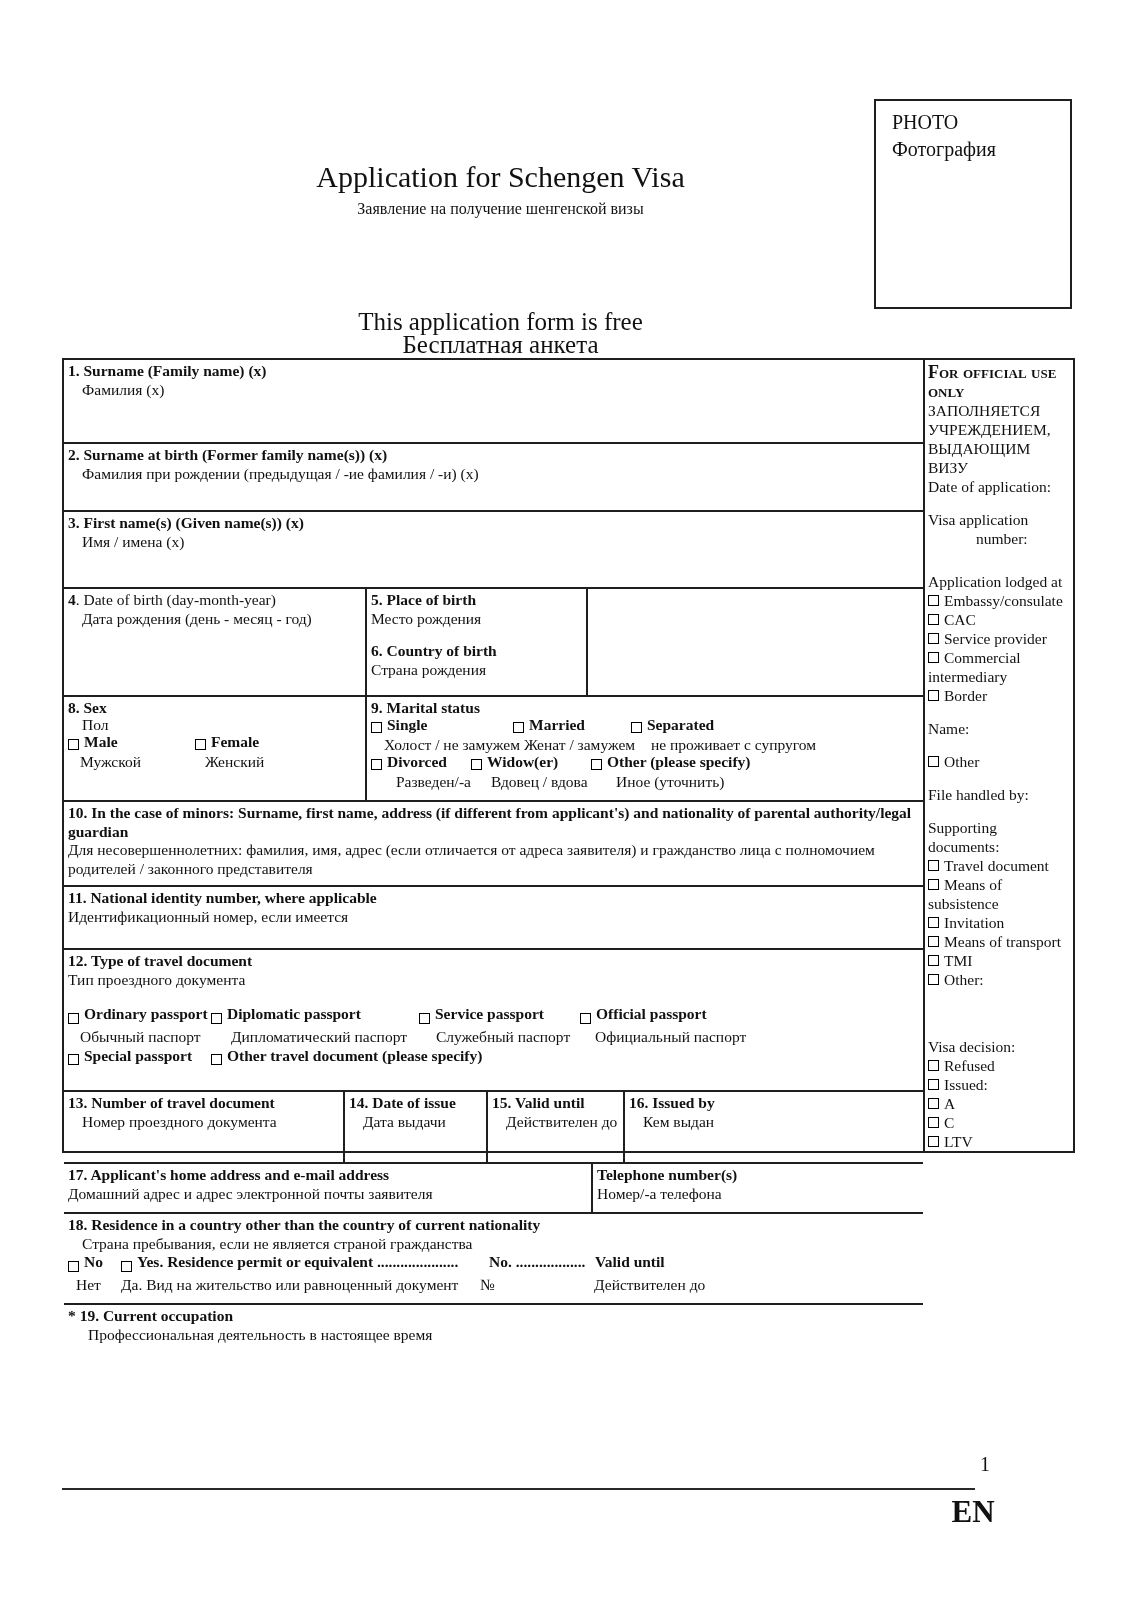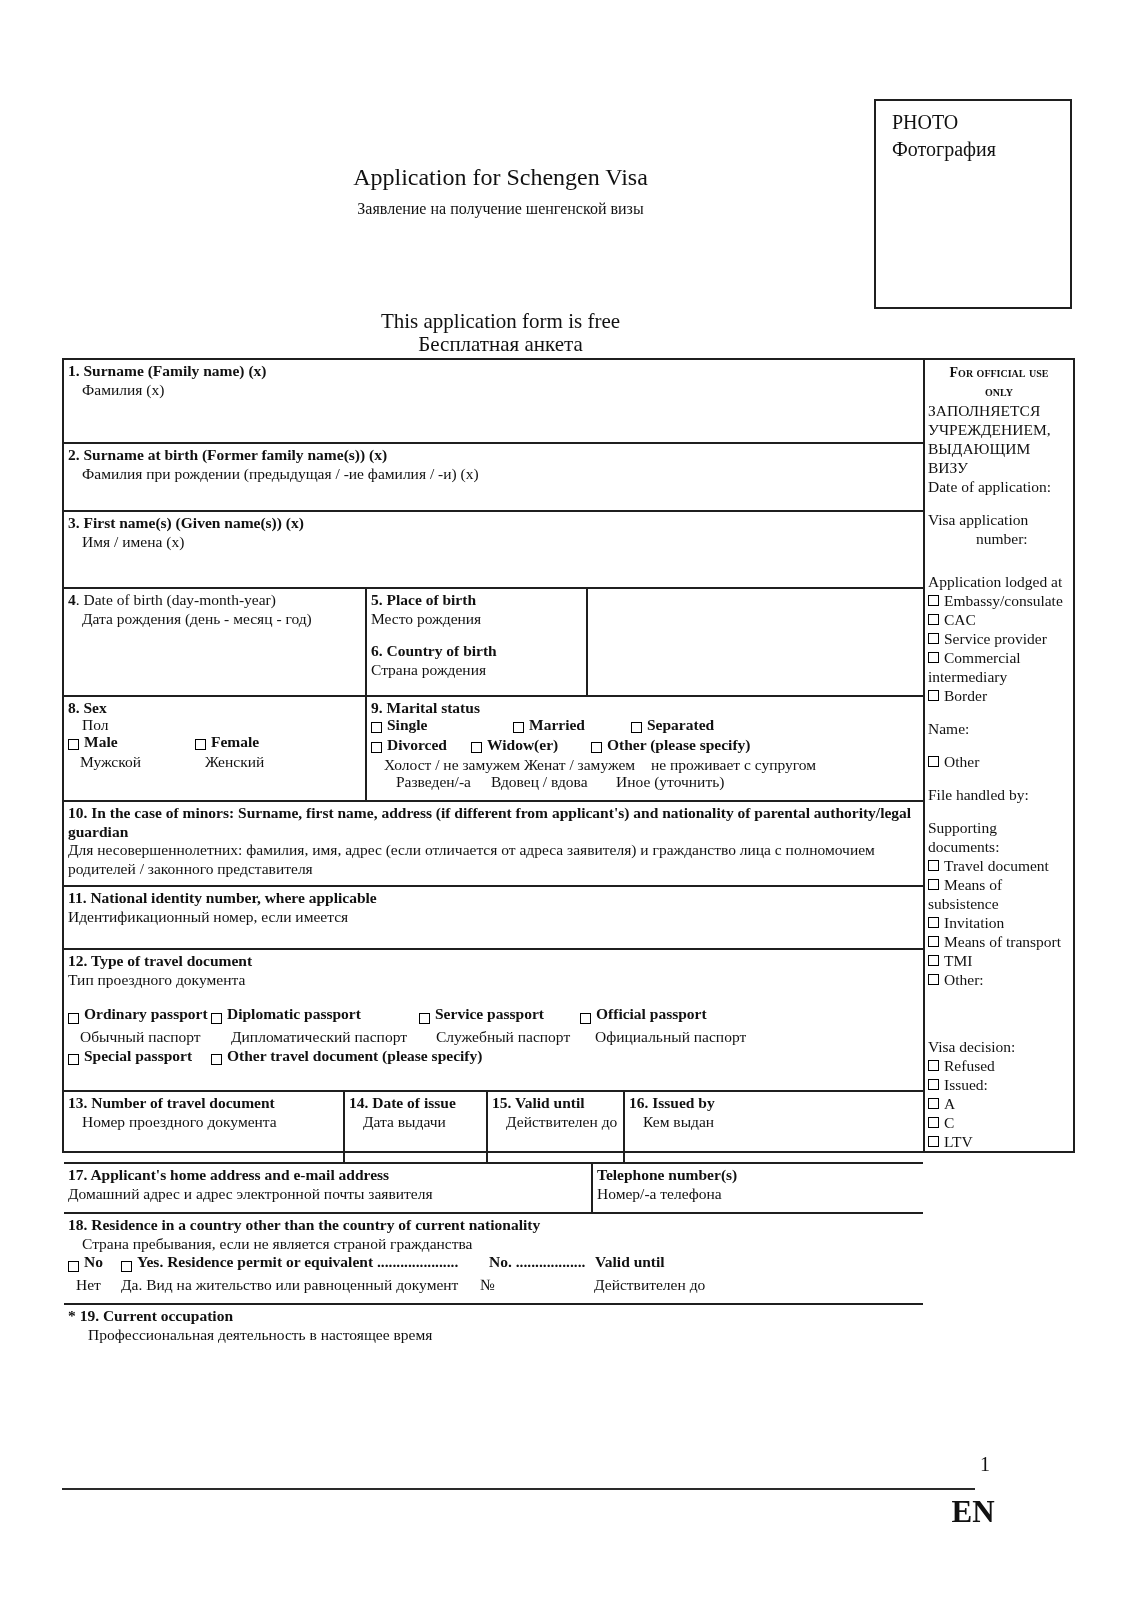"Application for Schengen Visa" .title-en { font-size: 24px -> 30px }
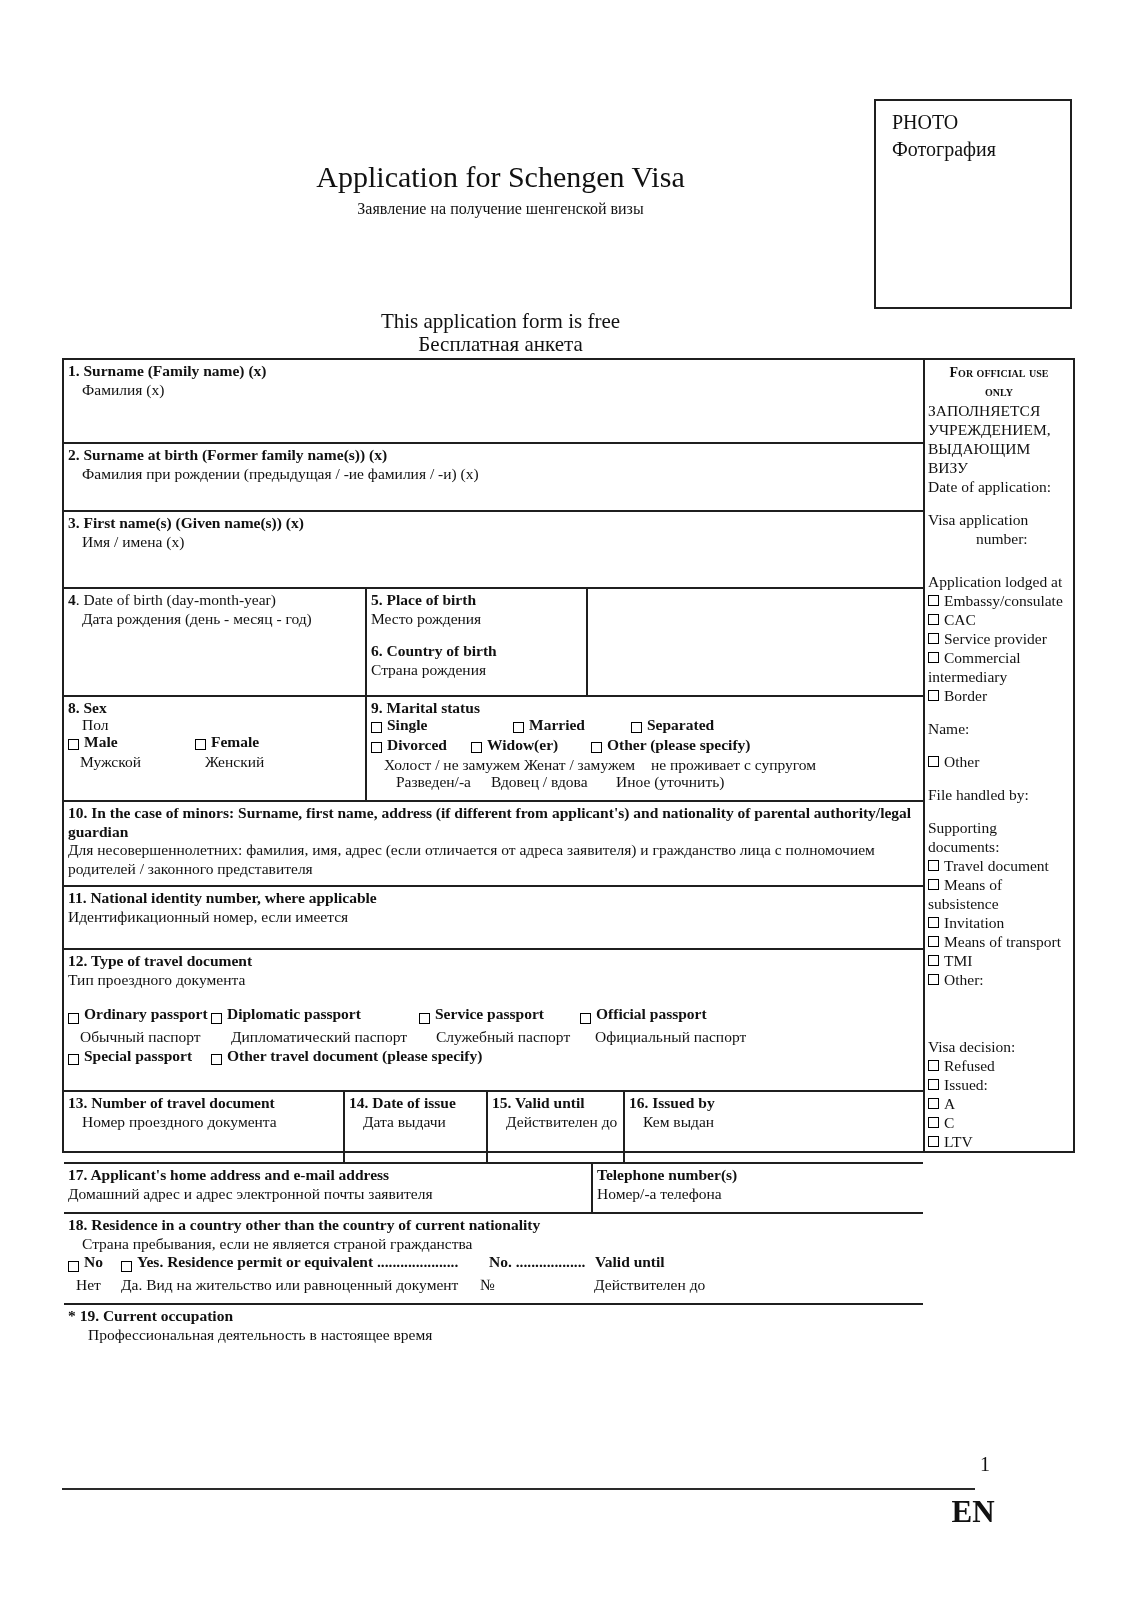"This application form is free" .free-note { font-size: 21px -> 25px }
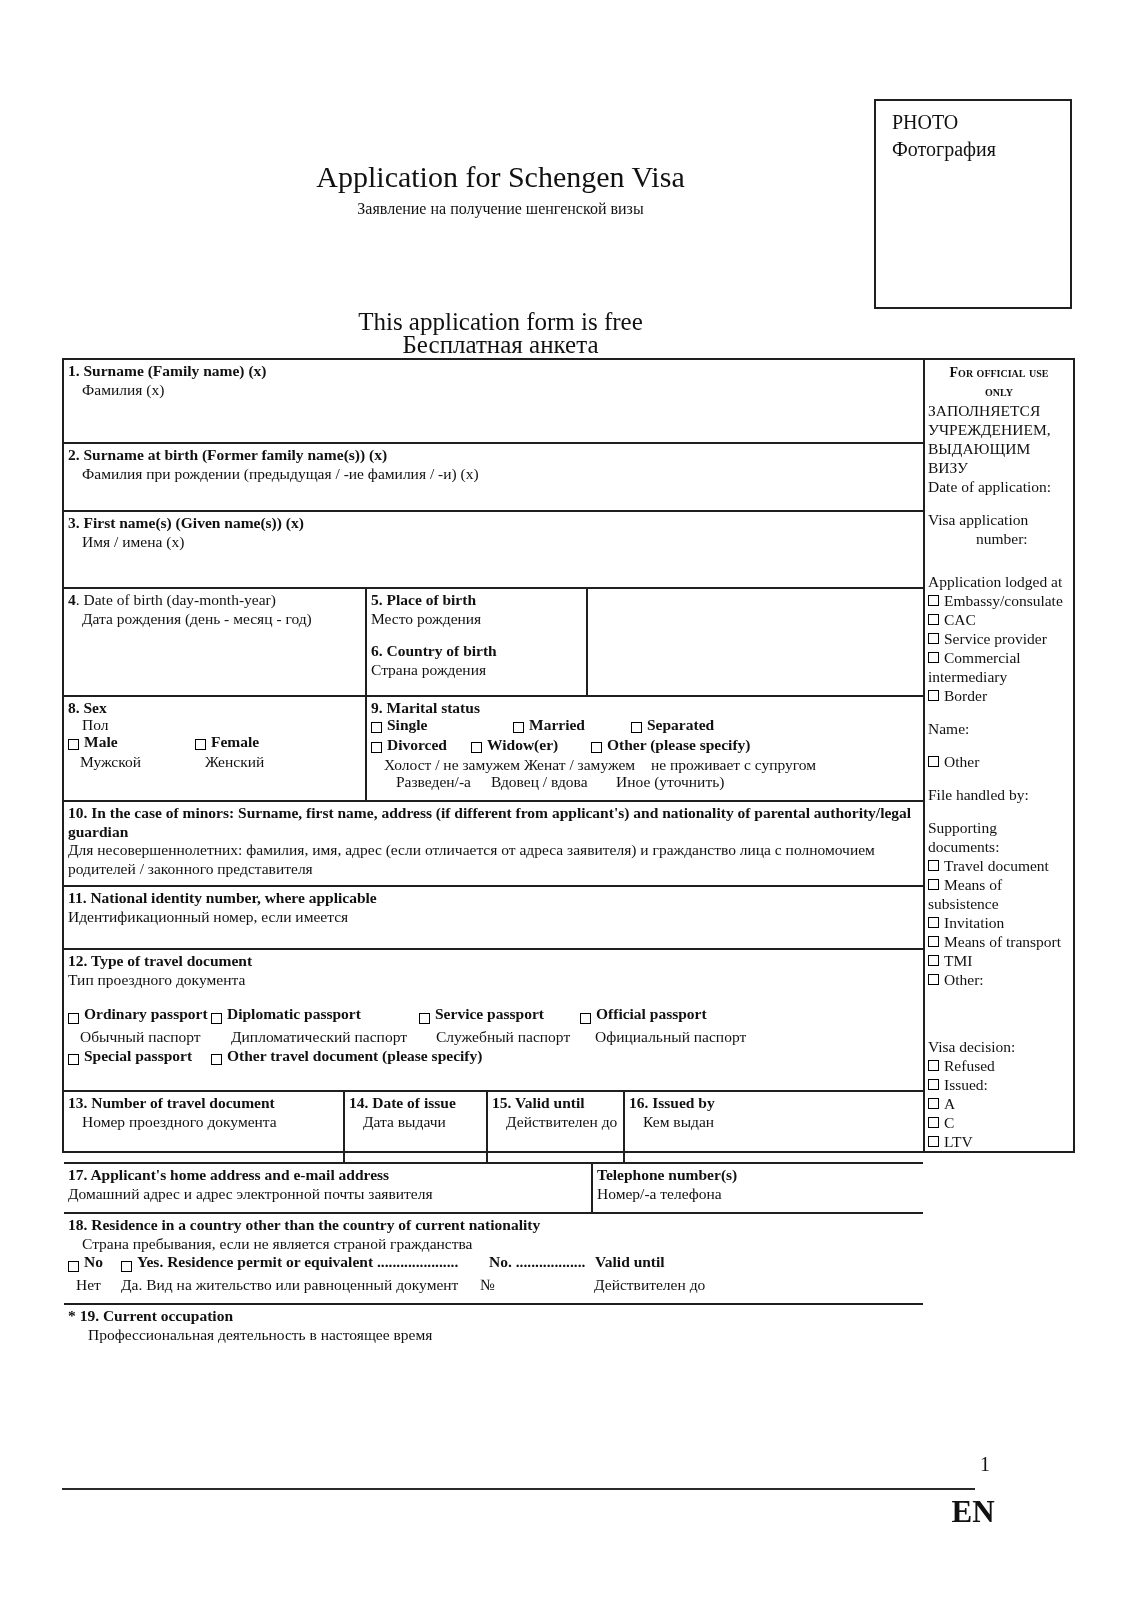"For official use" .oc { font-size: 14px -> 18px; text-align: center -> left }
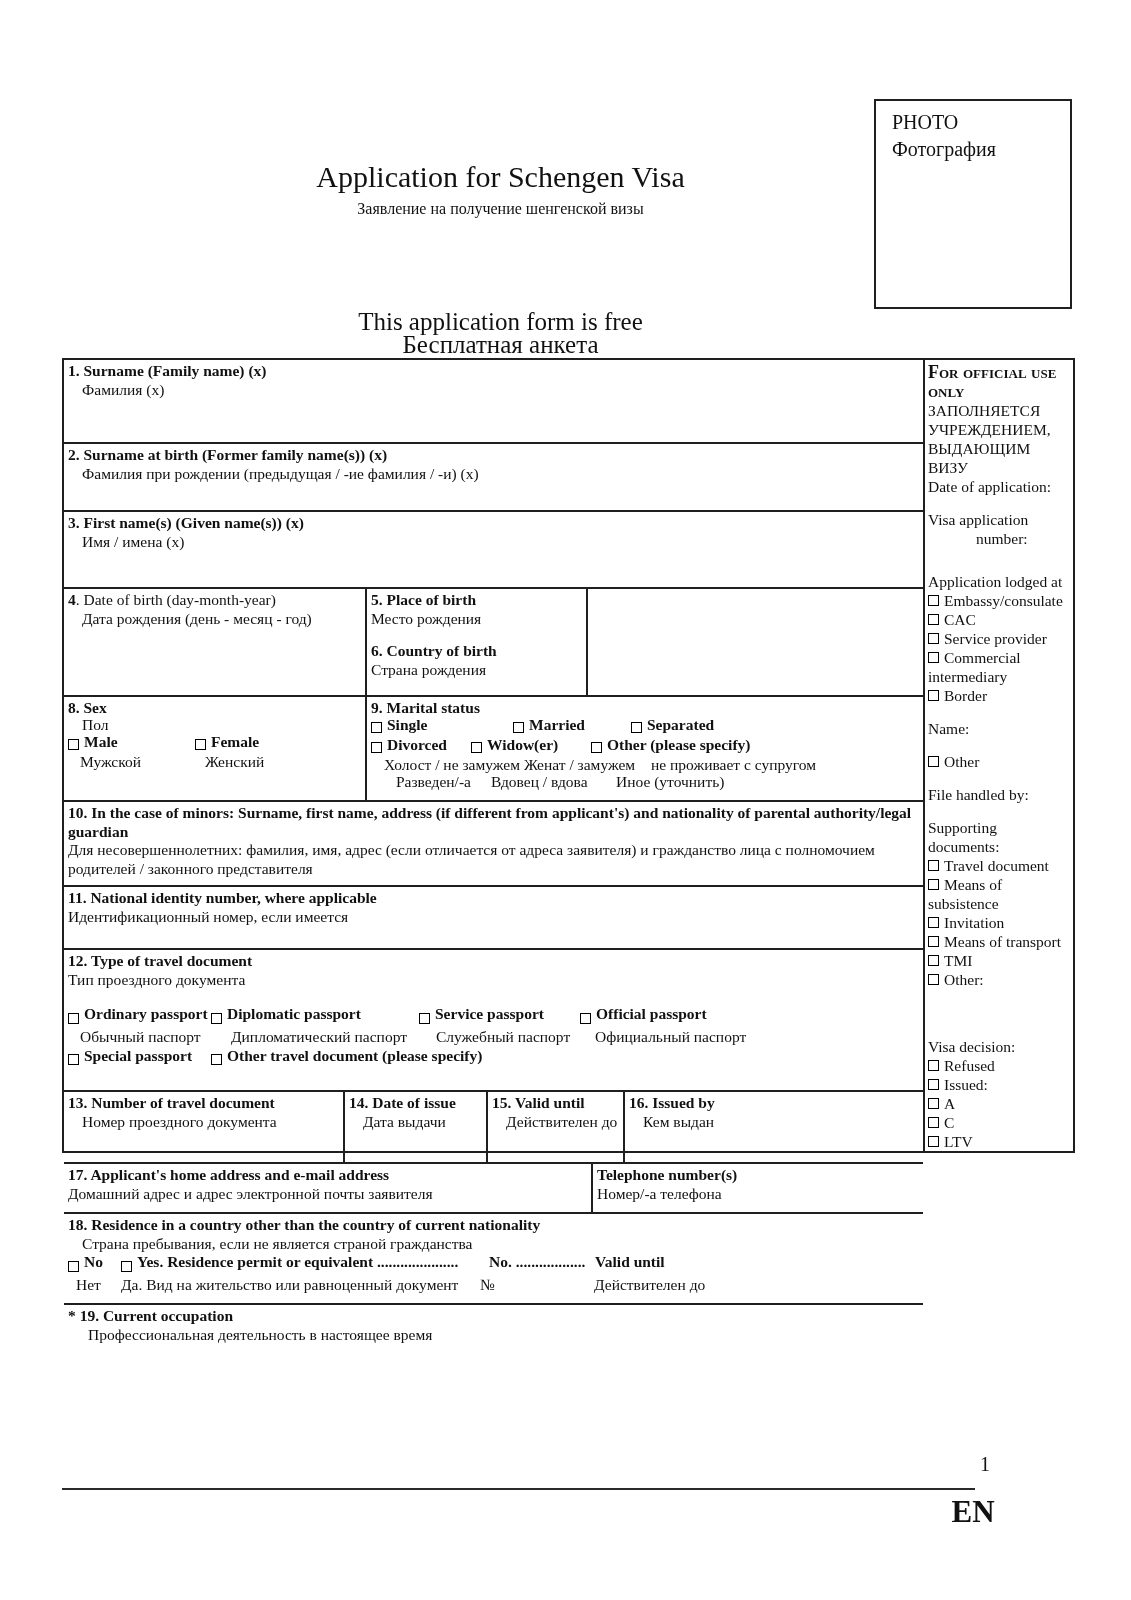"Divorced" div.fl { order: before "Холост / не замужем" -> after "Холост / не замужем" }
